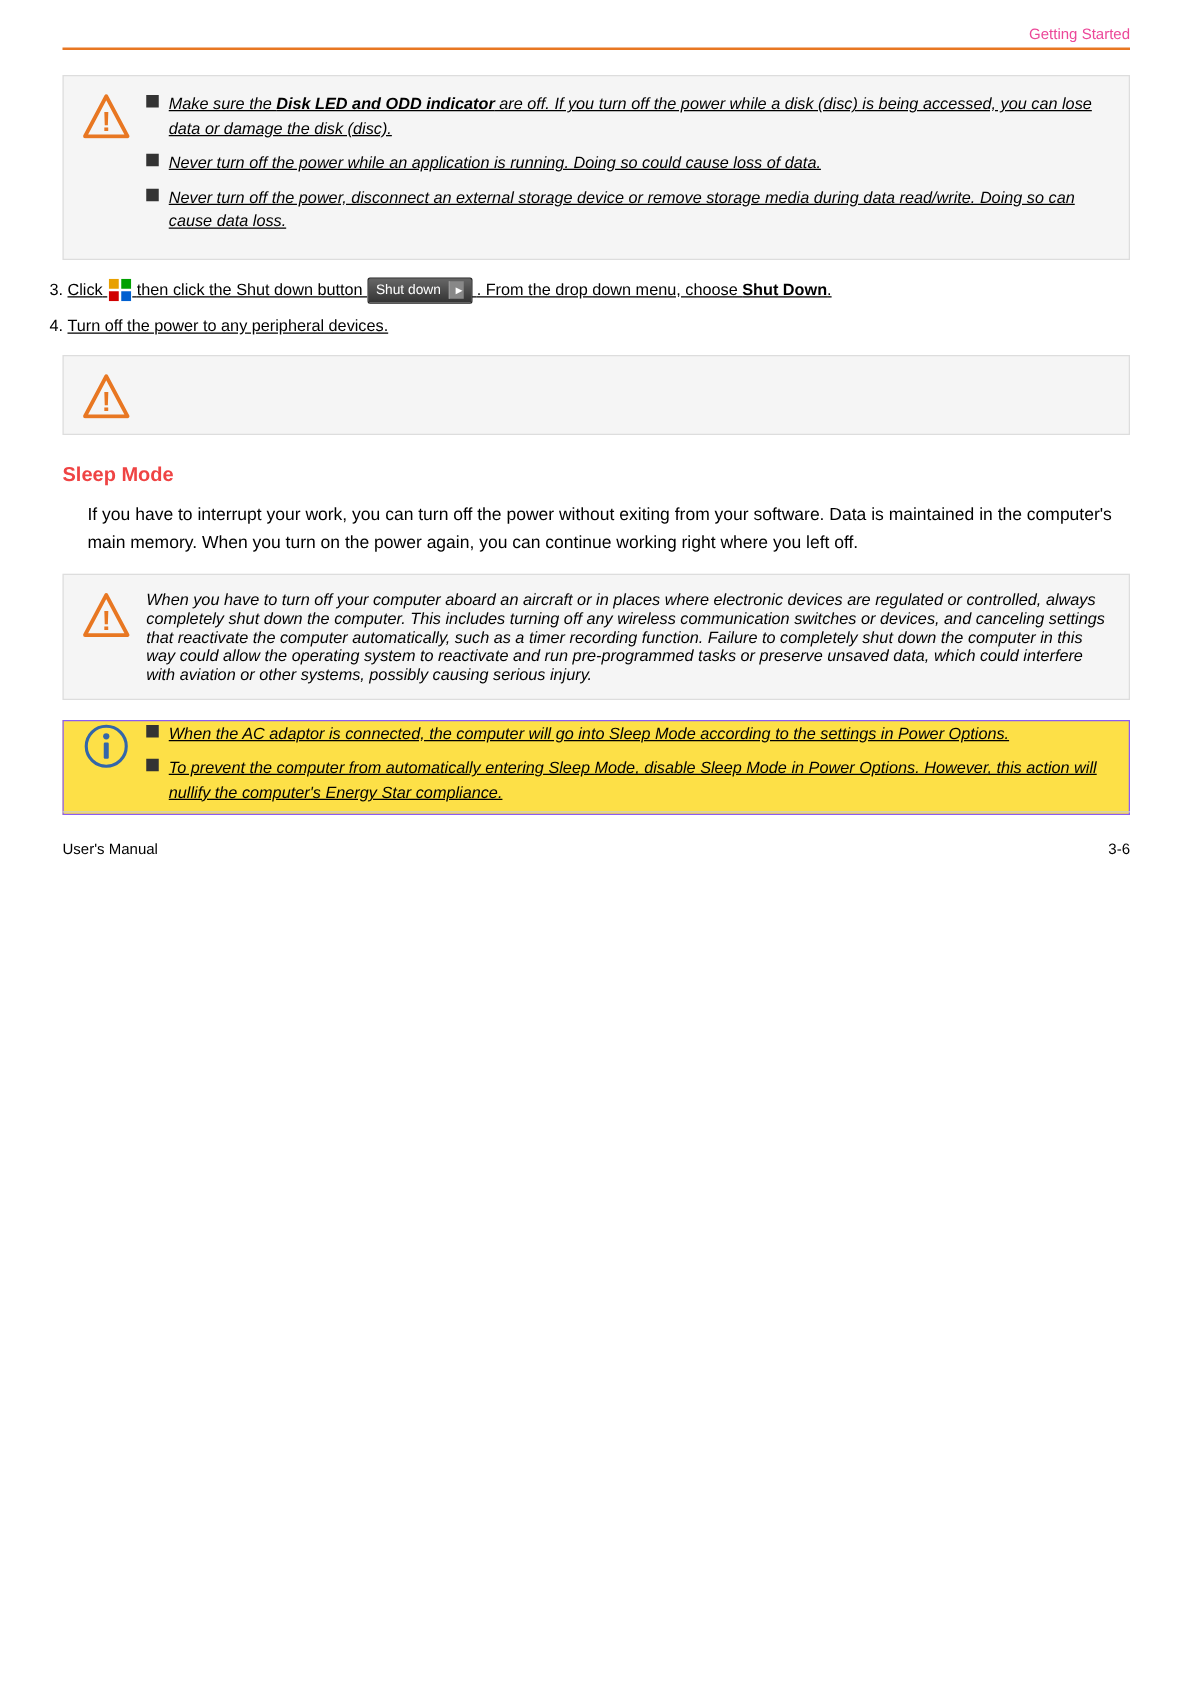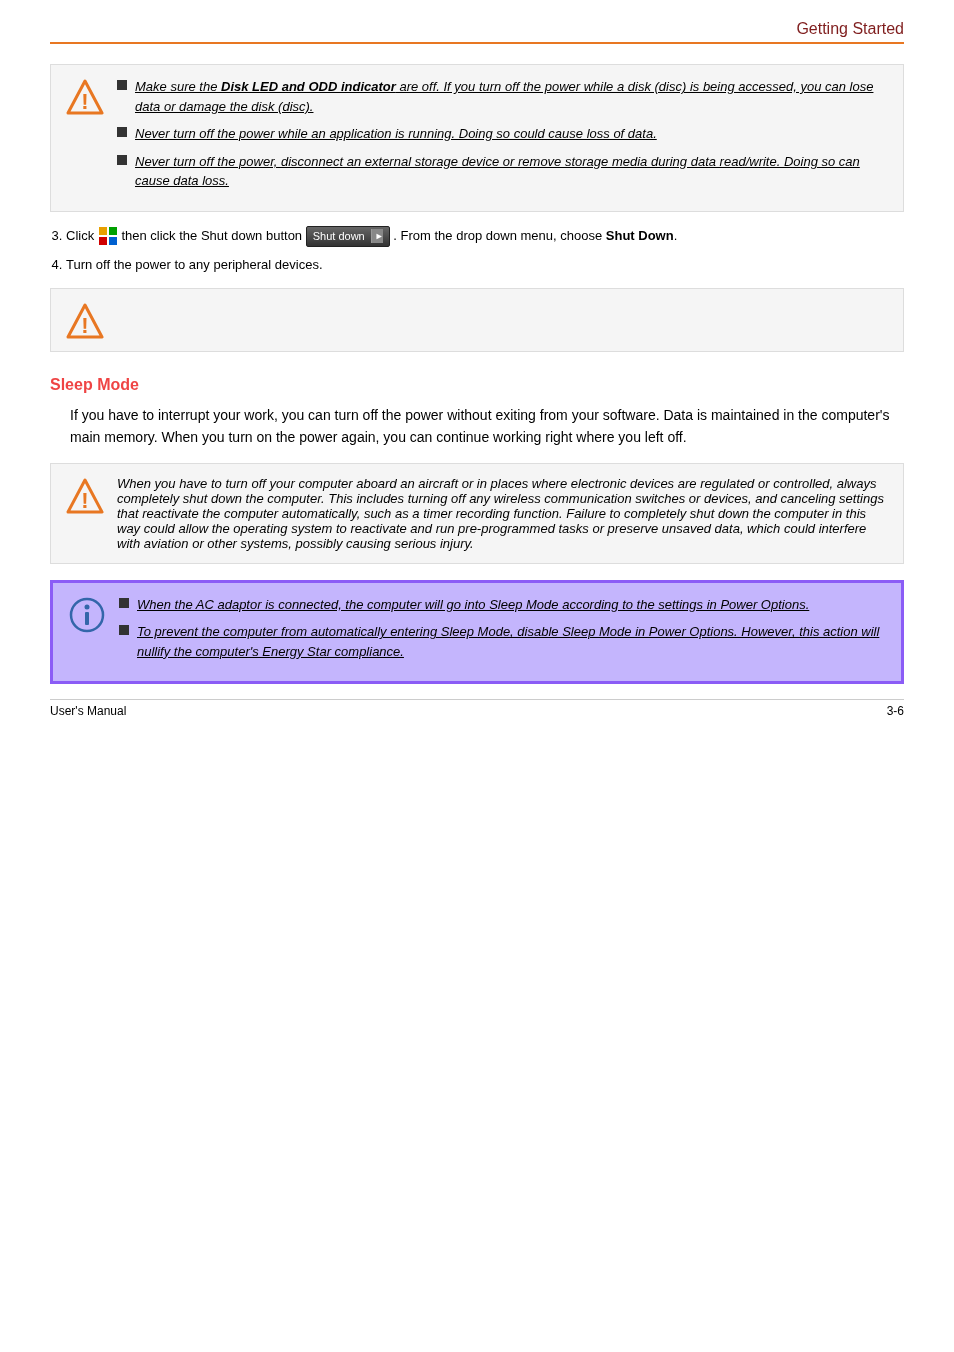"Getting Started" .page-header-title { color: #7f1d1d -> #ec4899; font-size: 16px -> 12px }
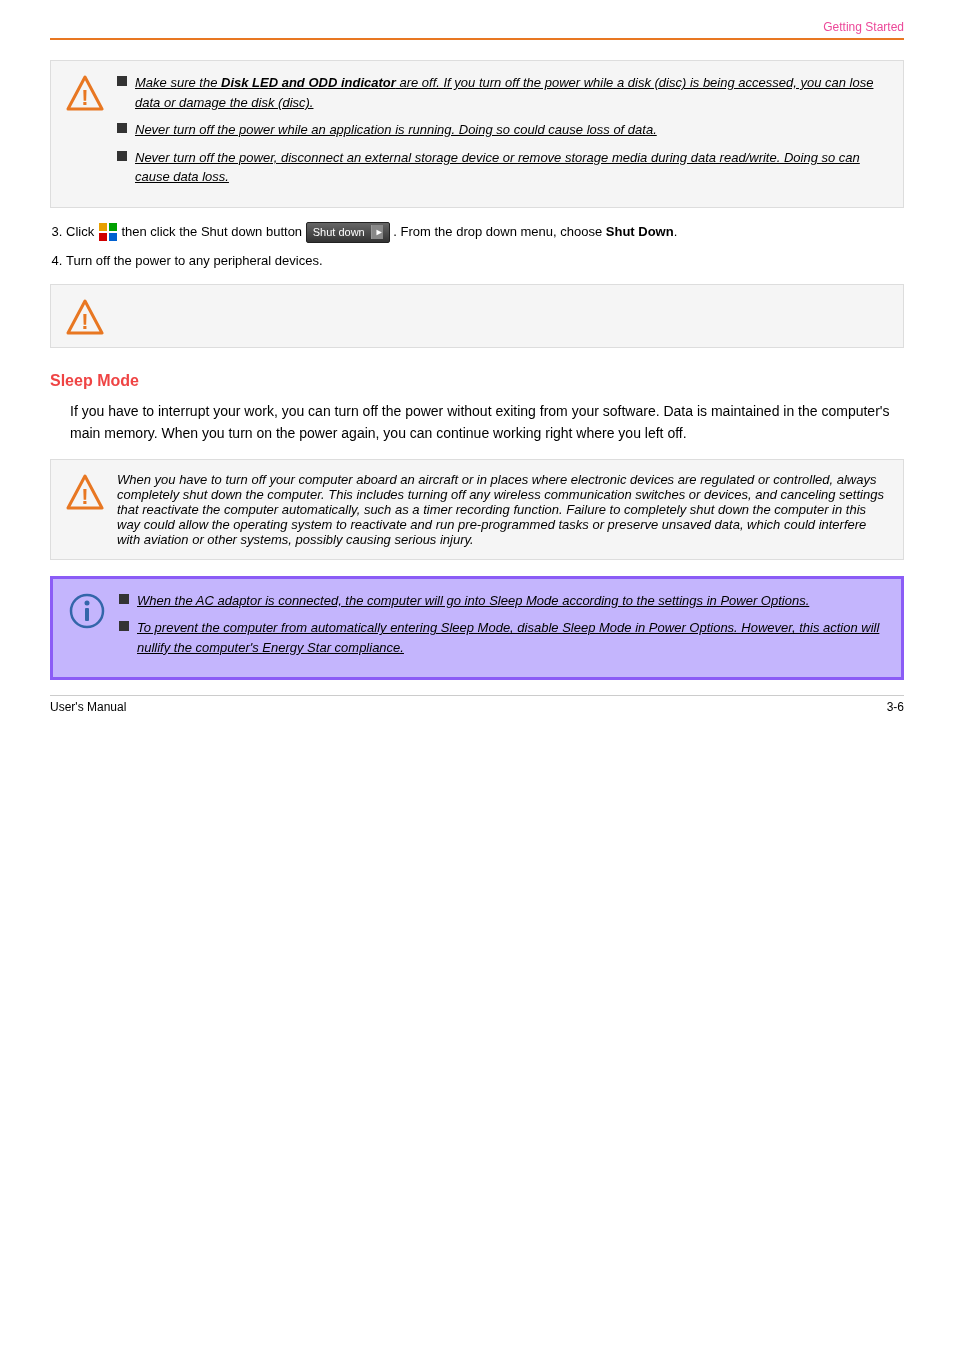"Click then click the Shut" .numbered-steps { margin: 10px 0 10px 16px -> 10px 0 10px 4px; text-decoration: none -> underline }
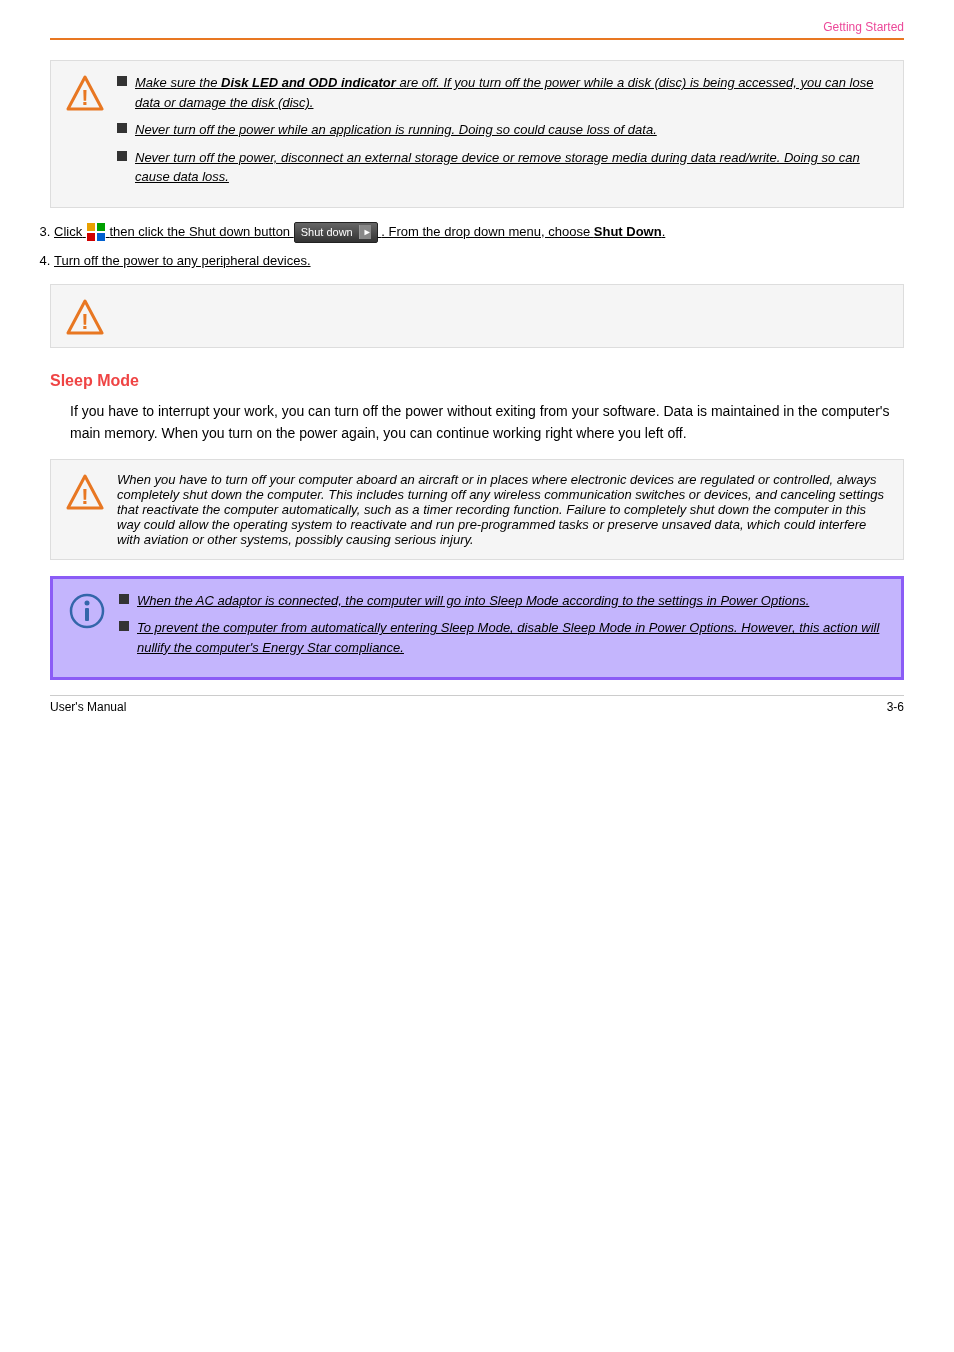"When the AC adaptor is" .info-box { background: #c4b5fd -> #fde047; border: 3px solid #8b5cf6 -> 1px solid #8b5cf6; padding: 12px 14px -> 0 14px }
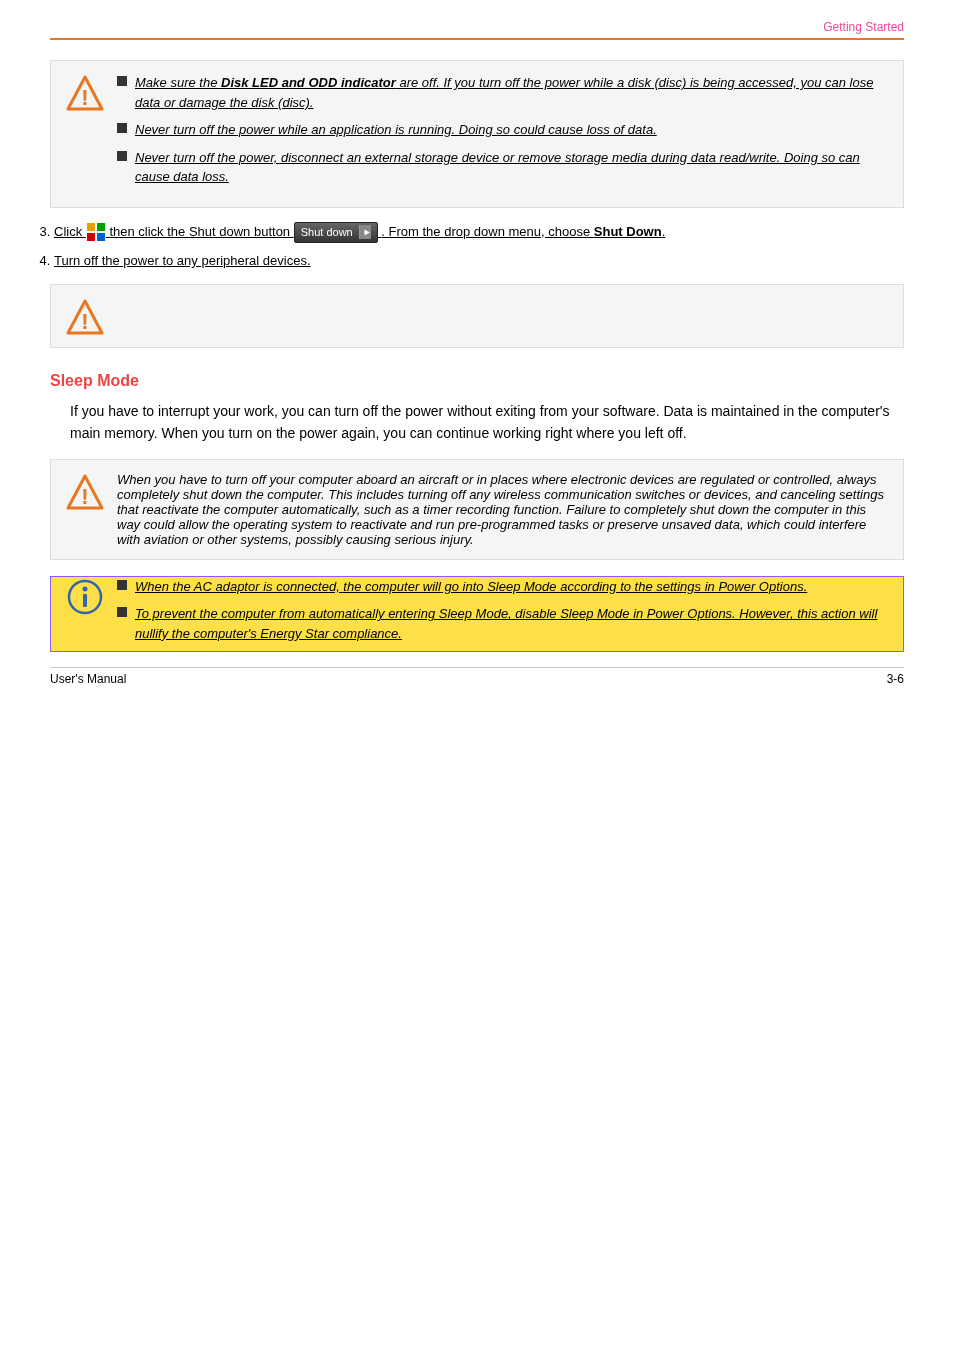"User's Manual" .page-footer { padding-top: 4px -> 22px }
